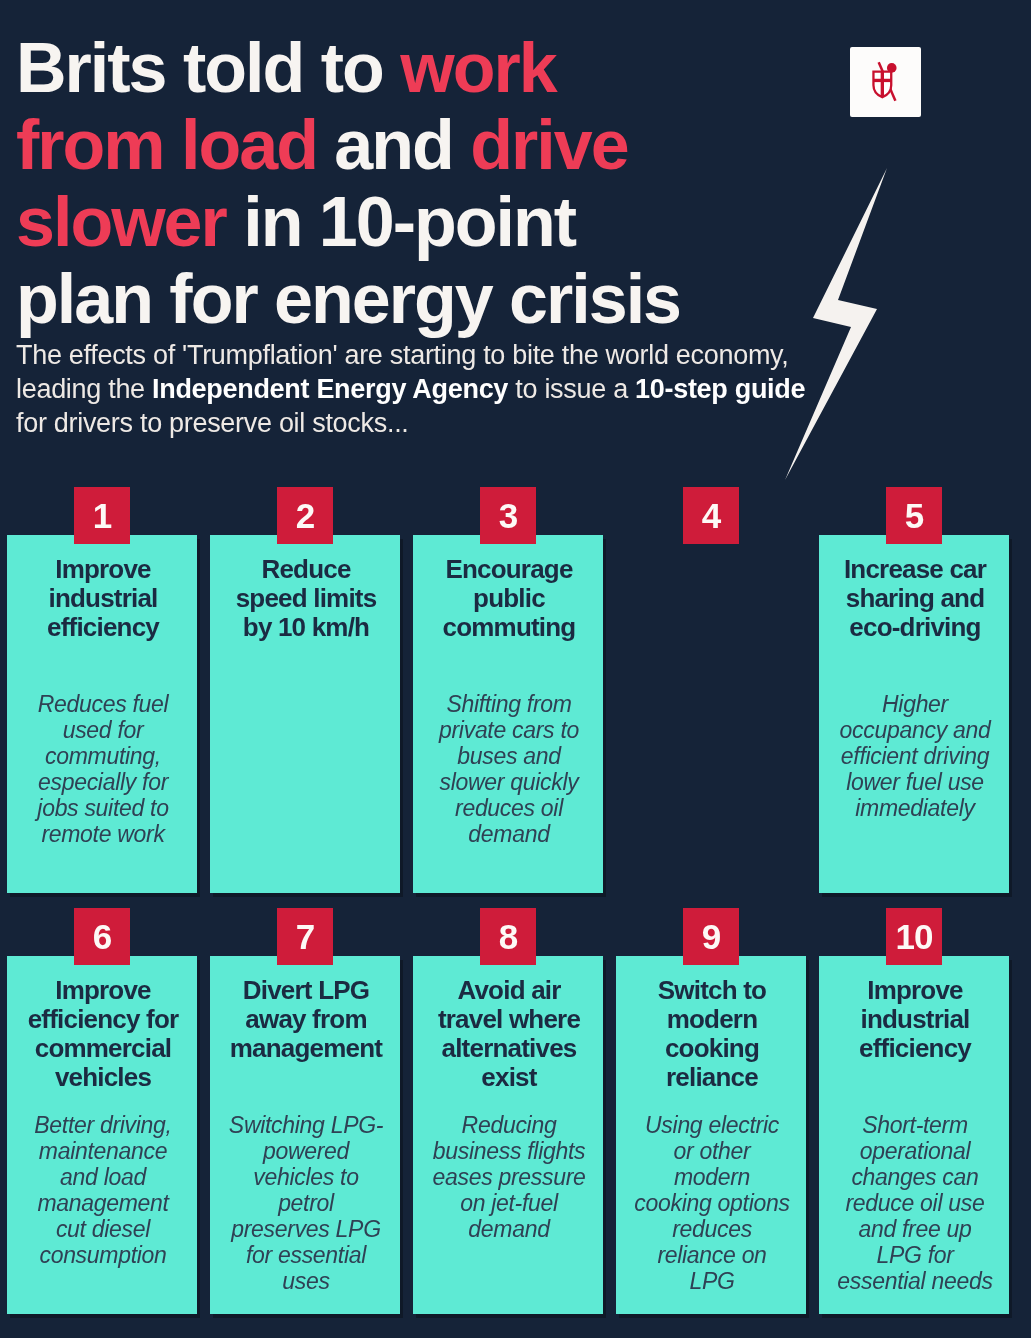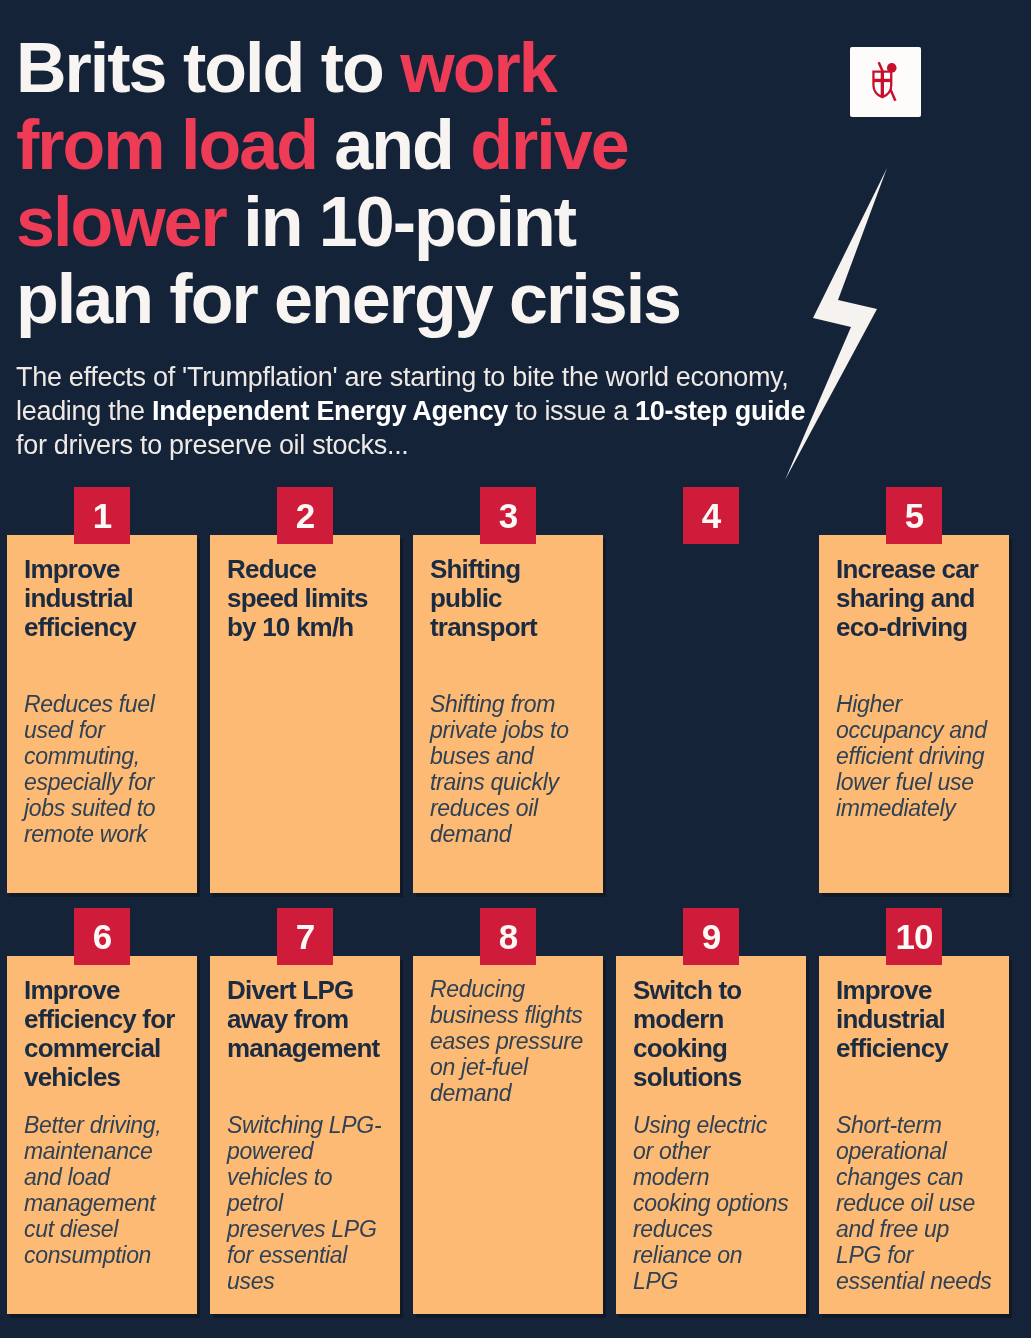"The effects of 'Trumpflation' are" .intro { margin-top: 22px -> none }
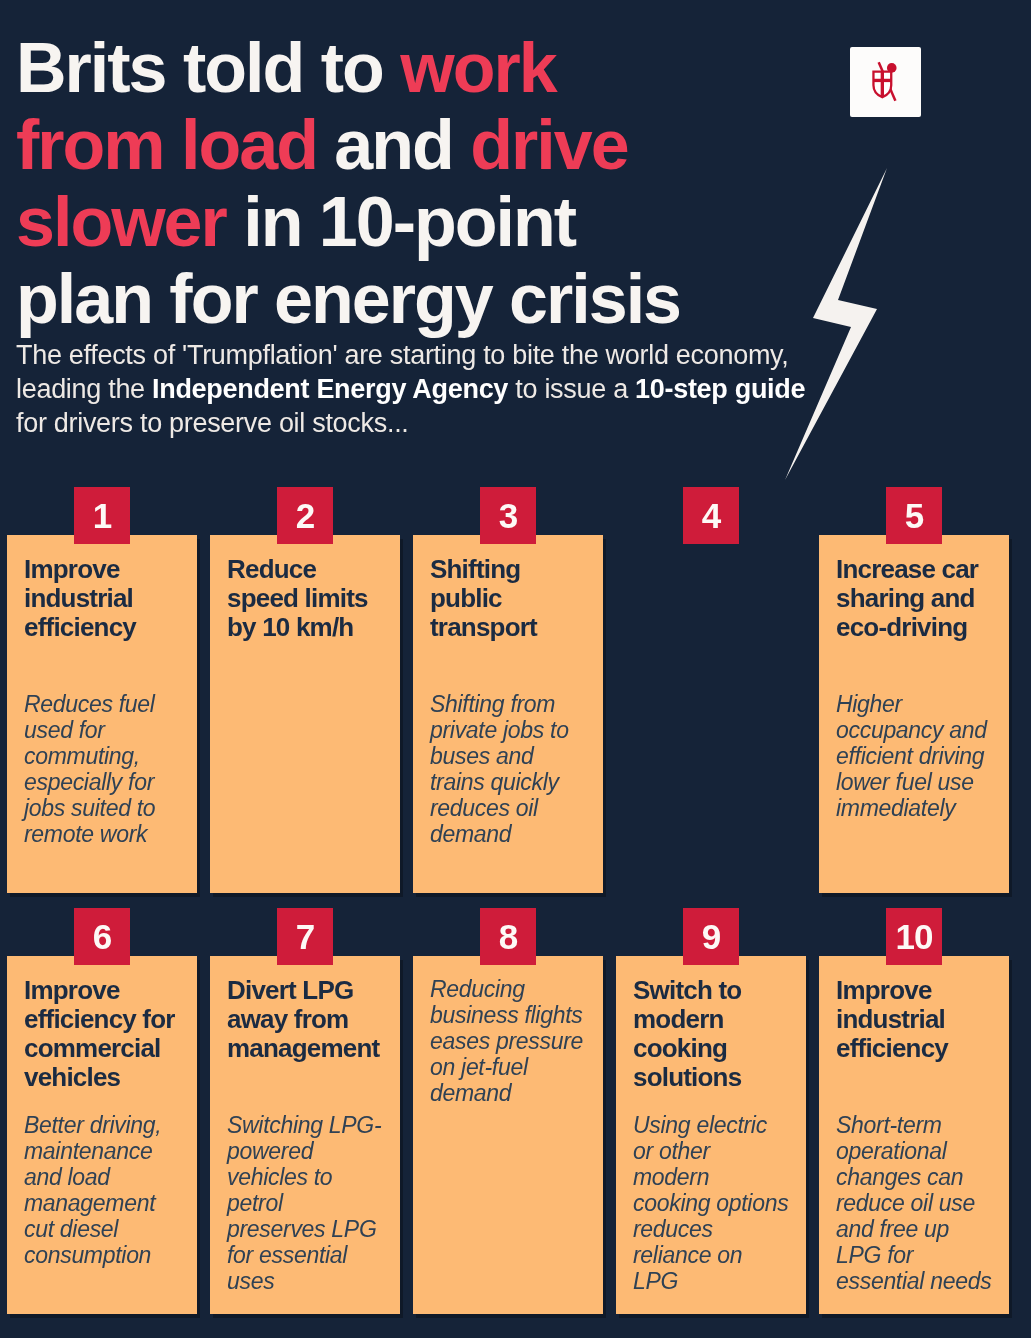"Improve industrial efficiency" .card { background: #fdba74 -> #5eead4; text-align: none -> center }
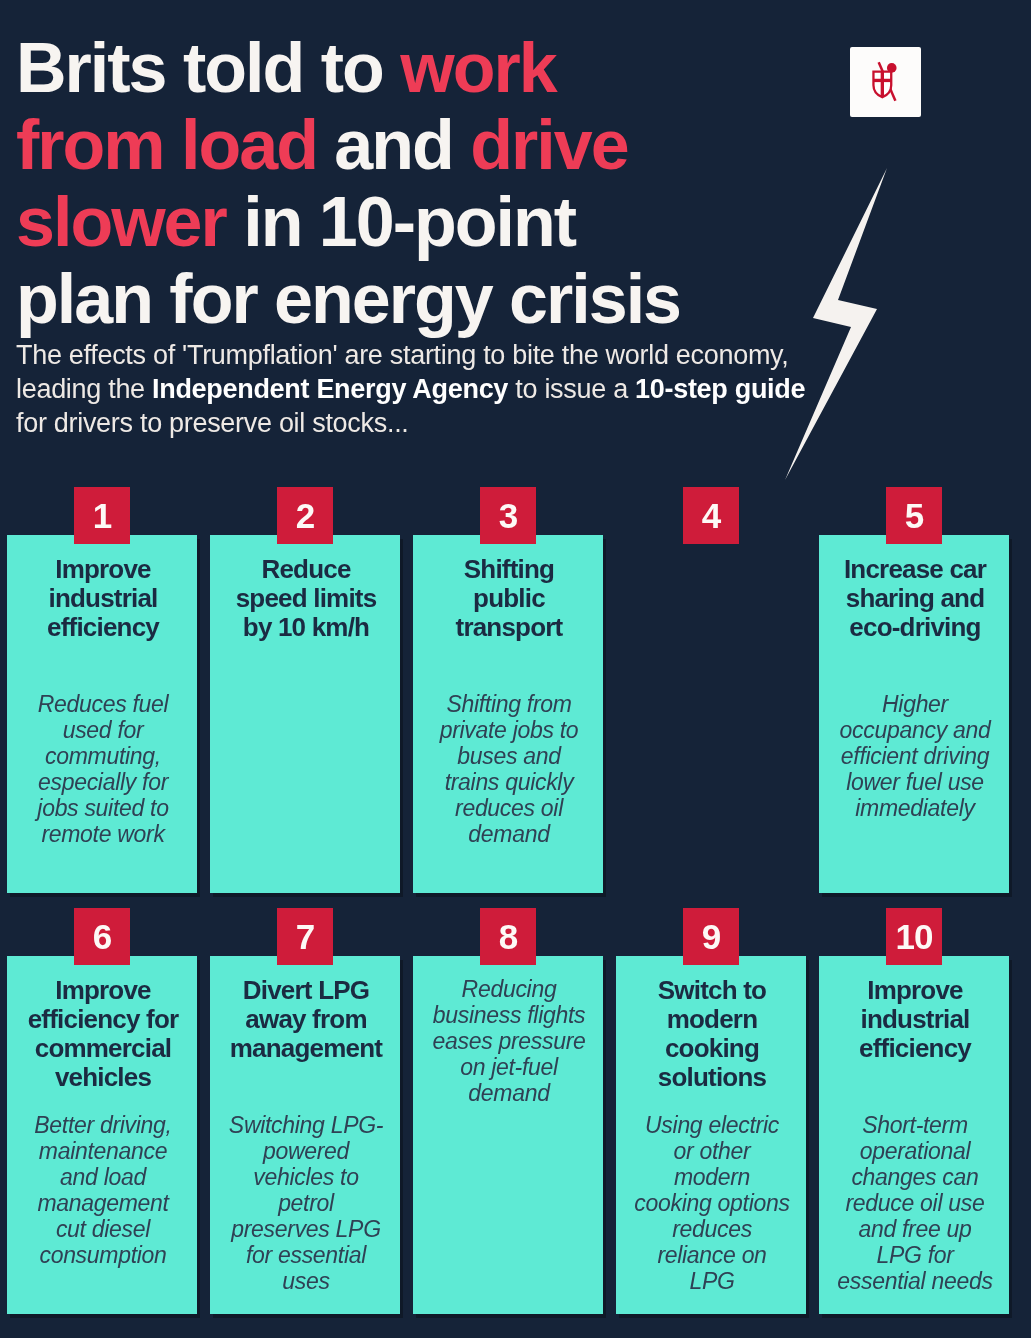"Shifting public transport" div.card-title { text: Shifting public transport -> Encourage public commuting }
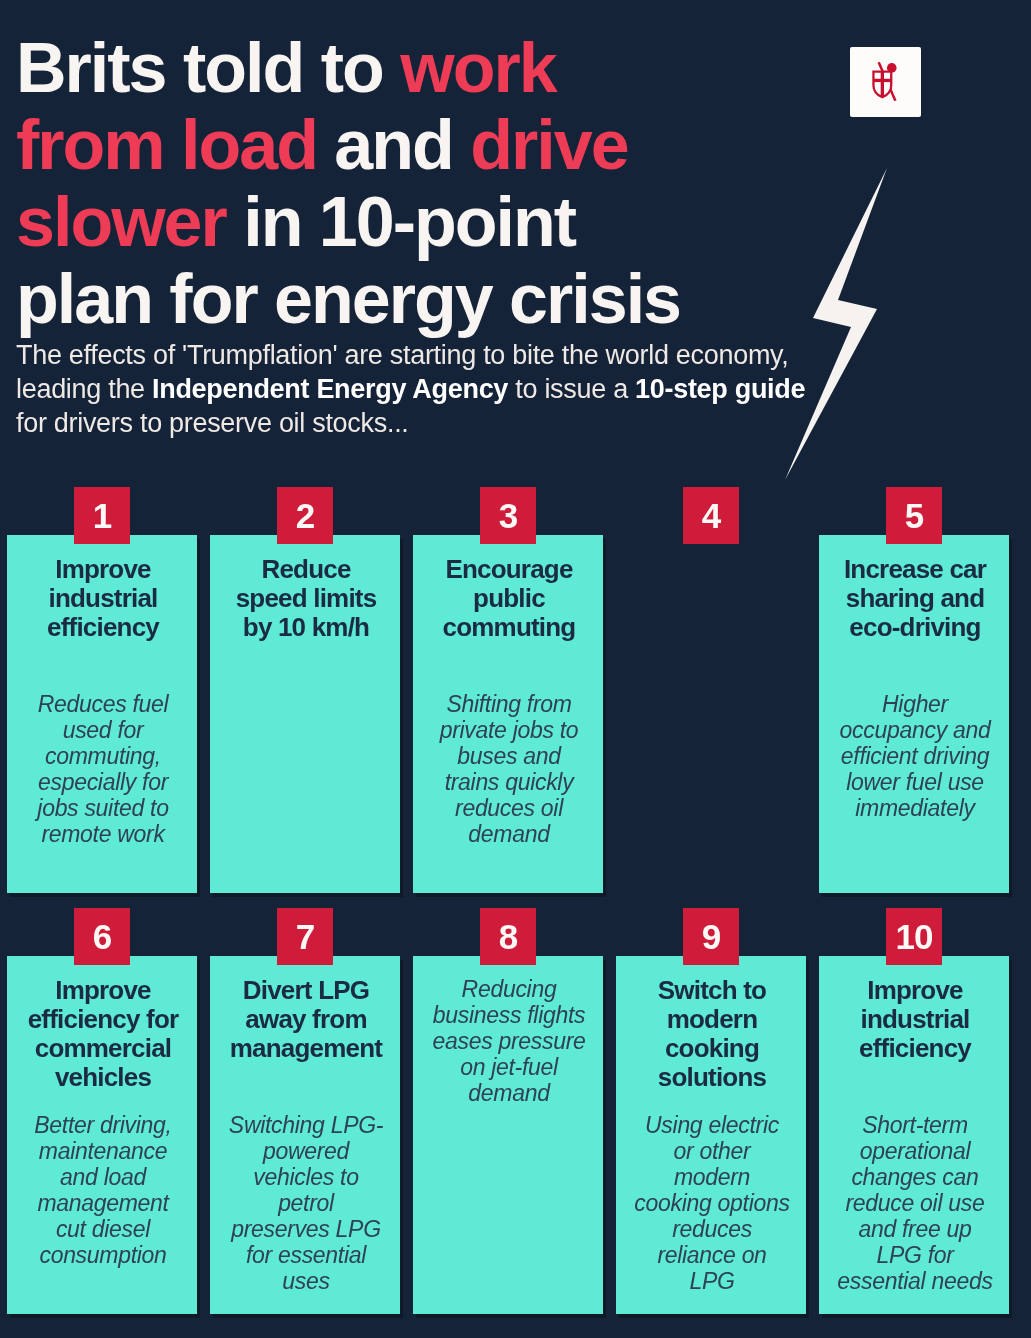"Shifting from private jobs to" div.card-body { text: jobs to buses and trains -> cars to buses and slower }
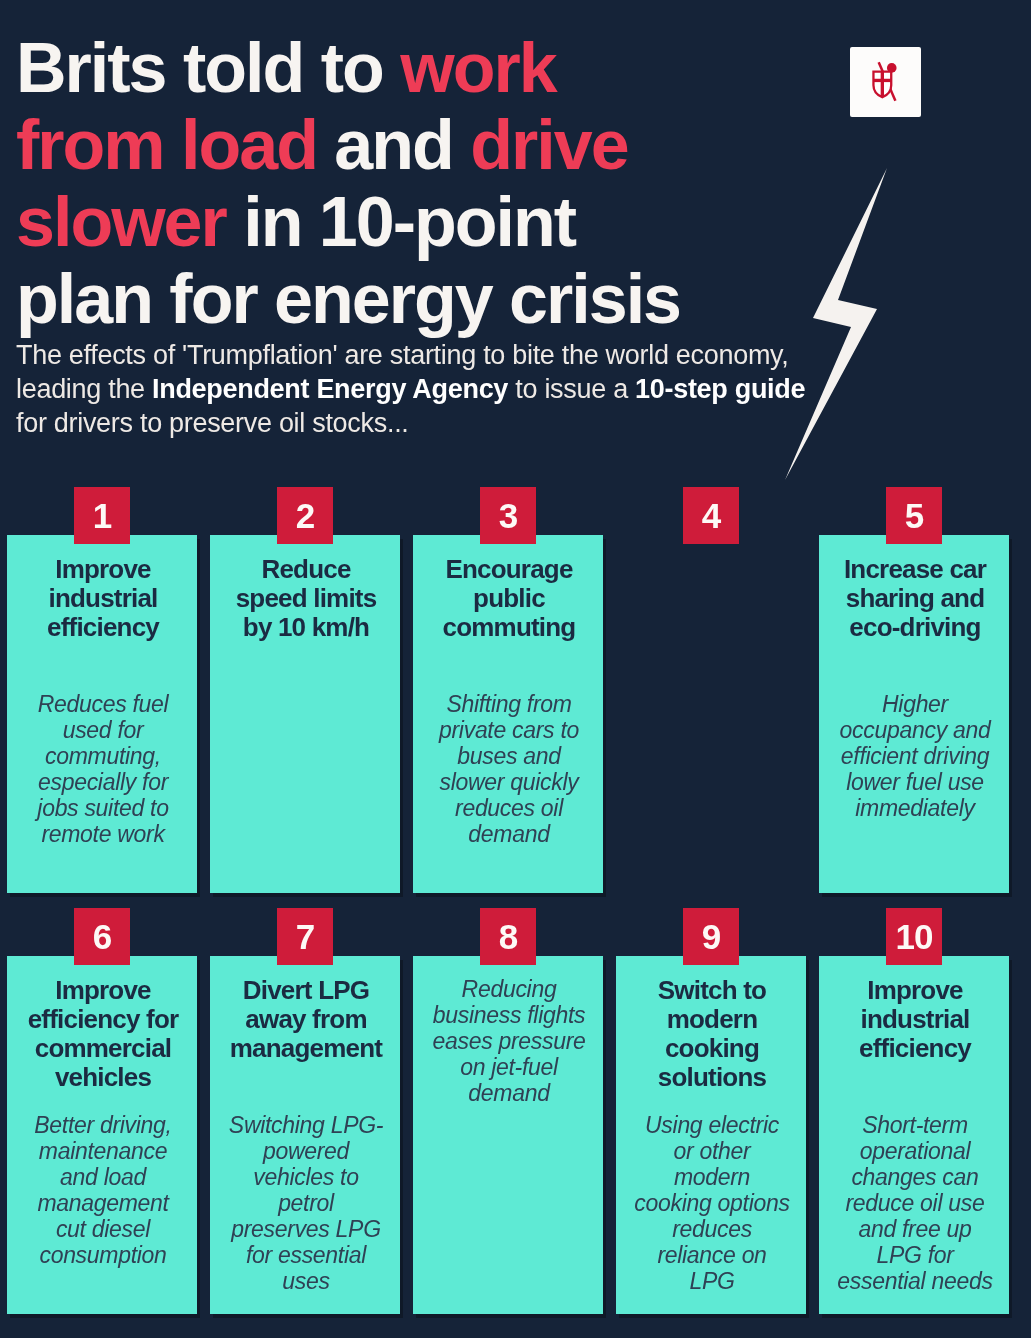"Avoid air travel where alternatives" div.card-title { html: none -> <div>Avoid air travel where alternatives exist</div> }
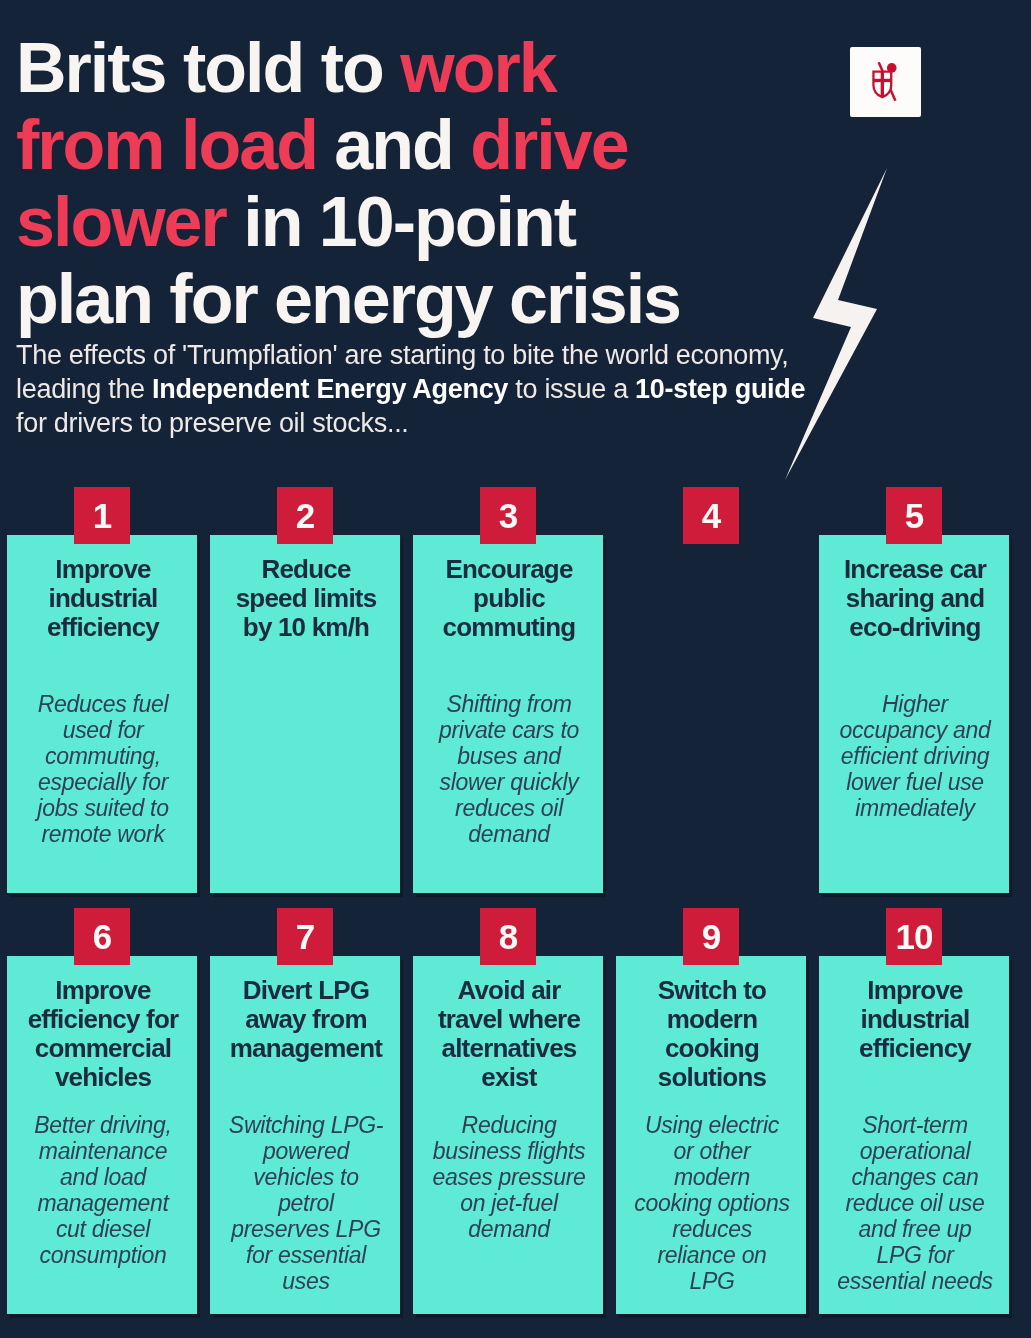"Switch to modern cooking solutions" div.card-title { text: solutions -> reliance }
